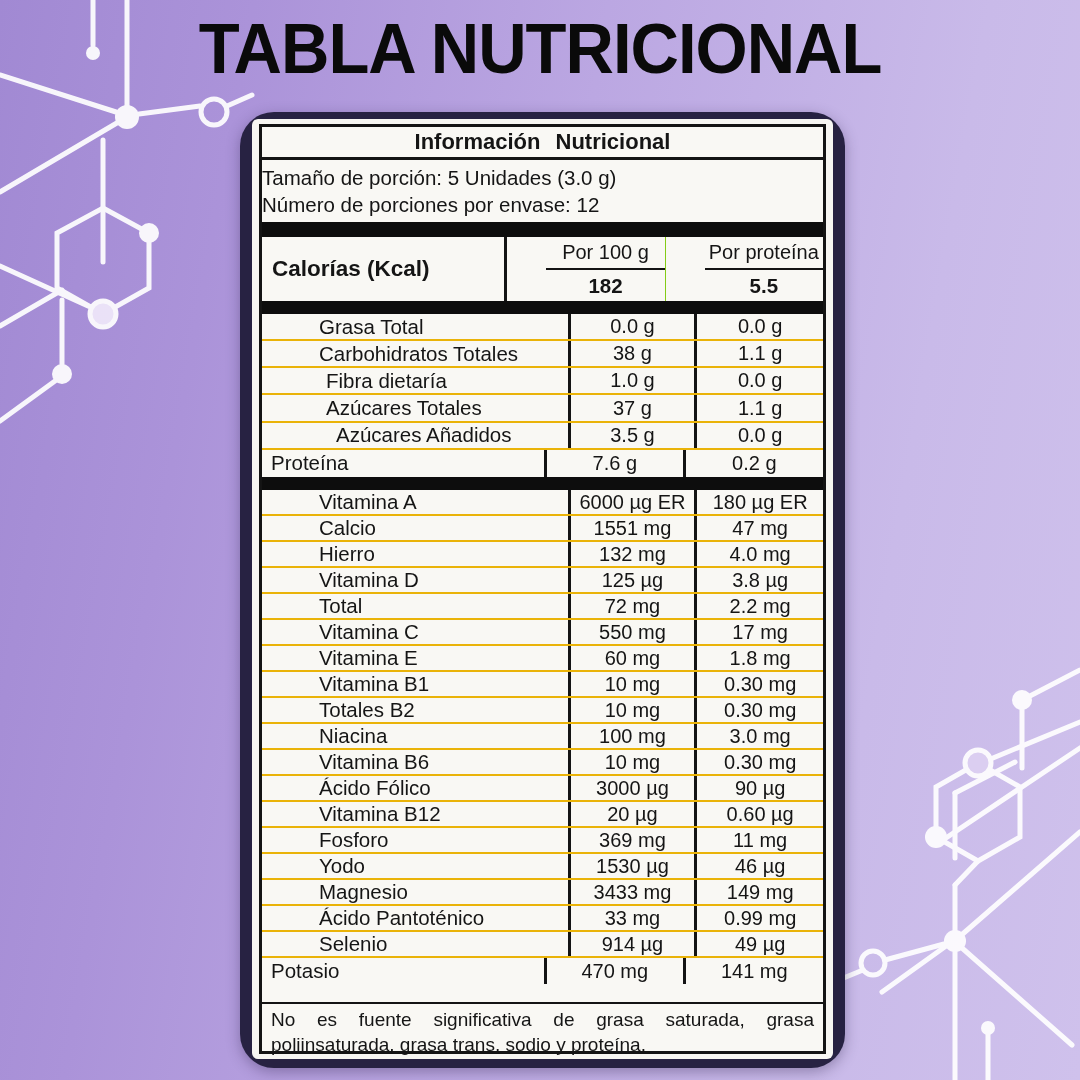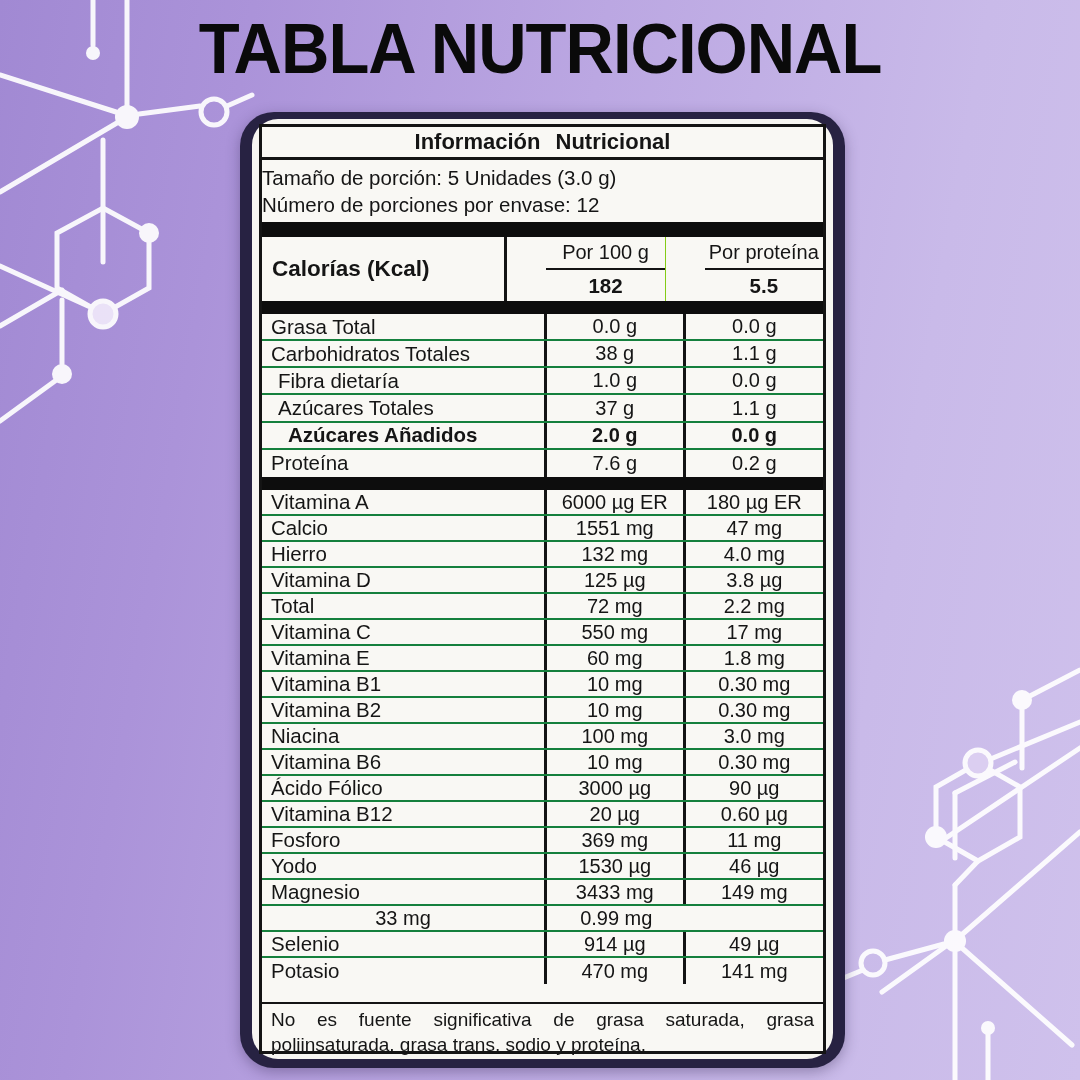"Información Nutricional" .label { border-radius: 26px -> 6px }
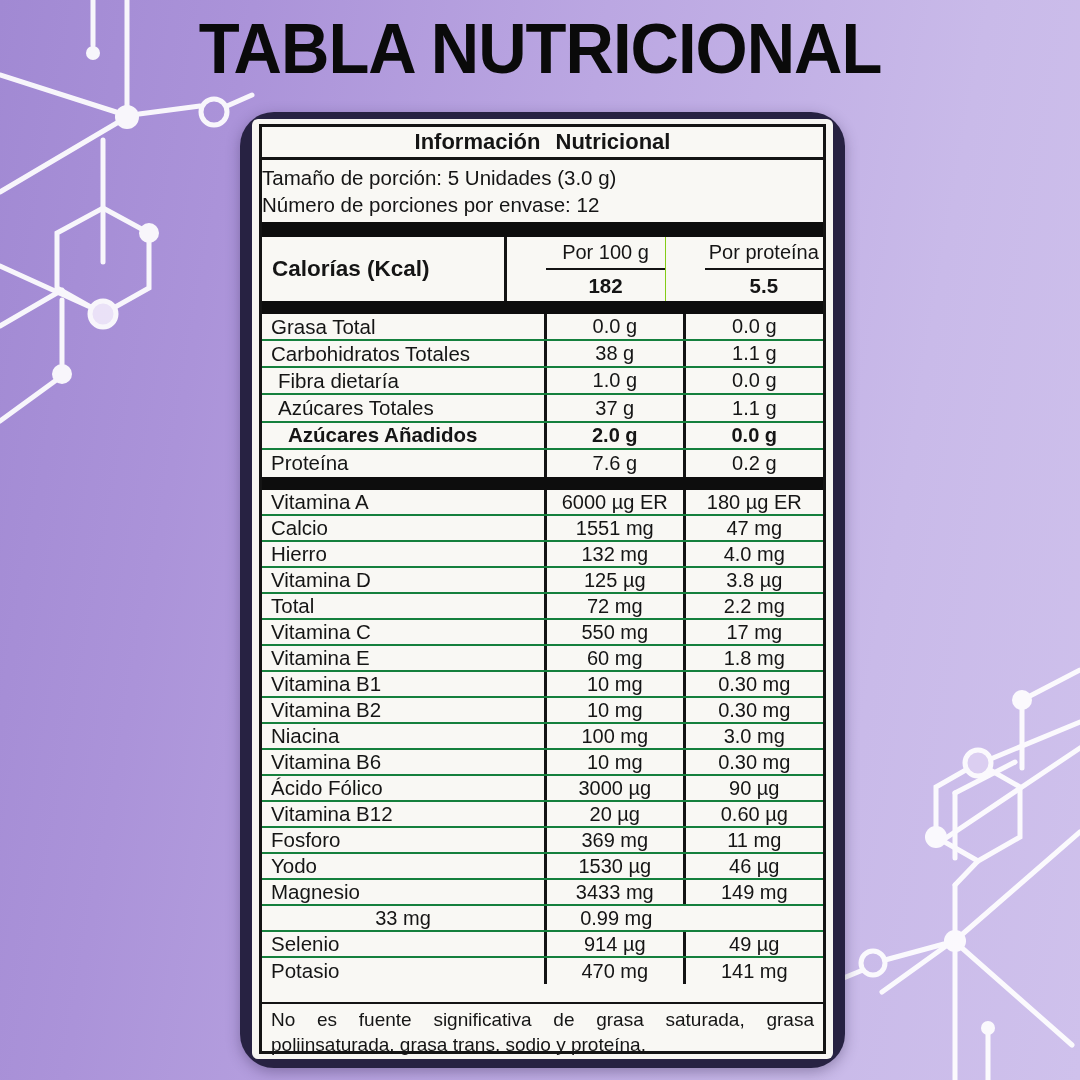"Grasa Total" .nf-row:not(:last-child) { border-bottom: 2px solid #15803d -> 2px solid #eab308; padding-left: none -> 48px }
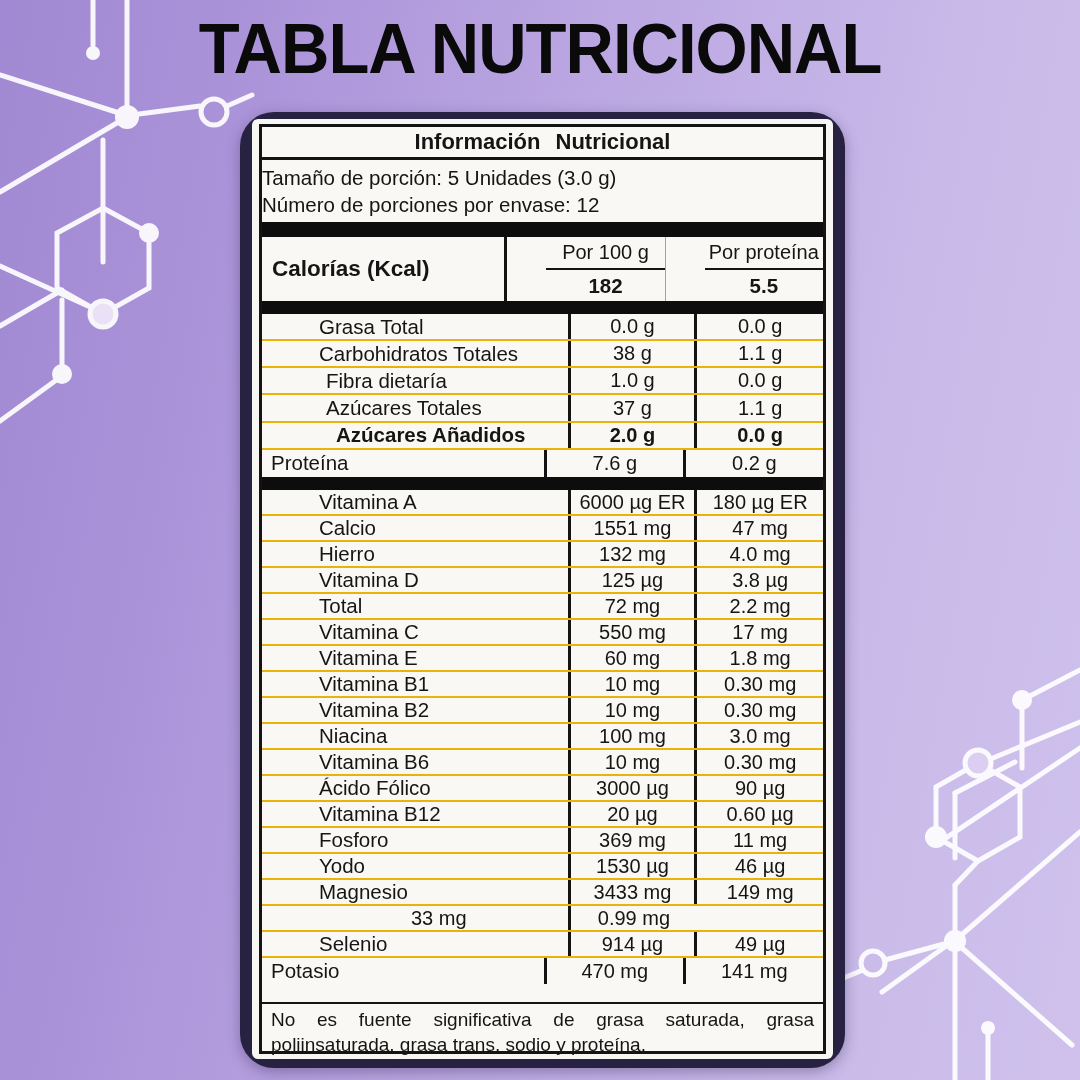"Azúcares Añadidos" .nf-row.bold .c-name, .nf-row.bold .c-v1, .nf-row.bold .c-v2 { font-weight: bold -> normal }
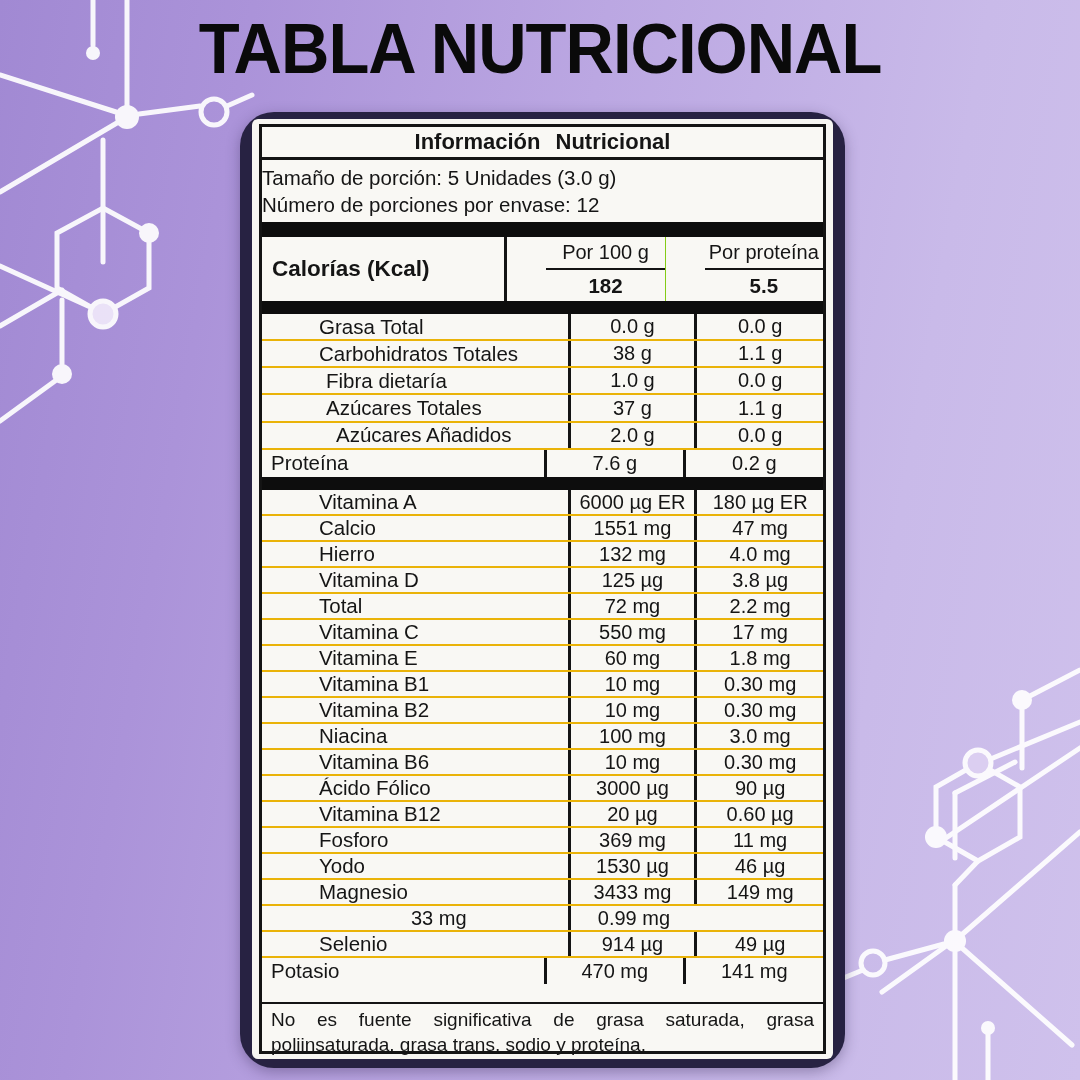"2.0 g" div.c-v1 { text: 2.0 -> 3.5 }
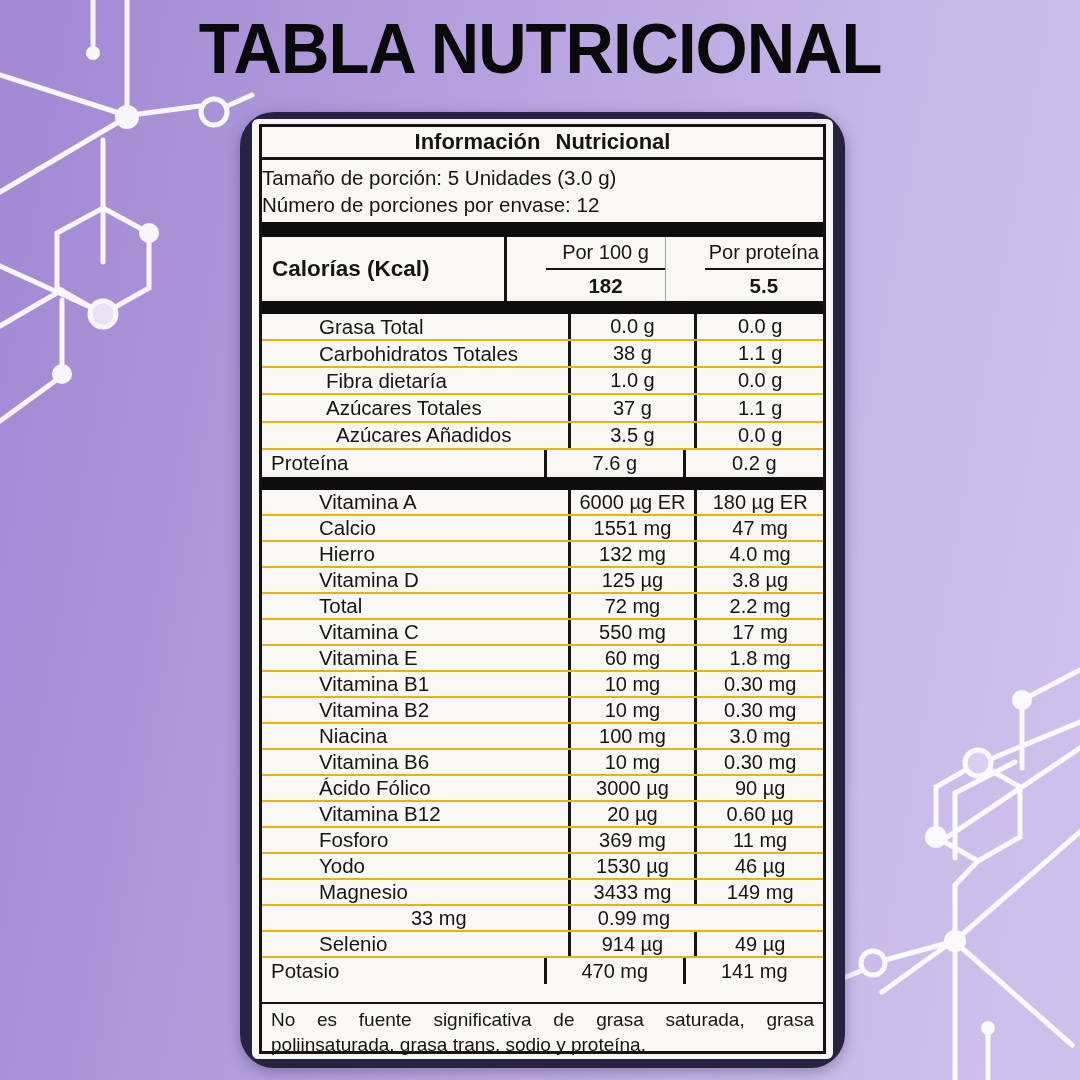"Vitamina B2" div.c-name { text: Vitamina -> Totales }
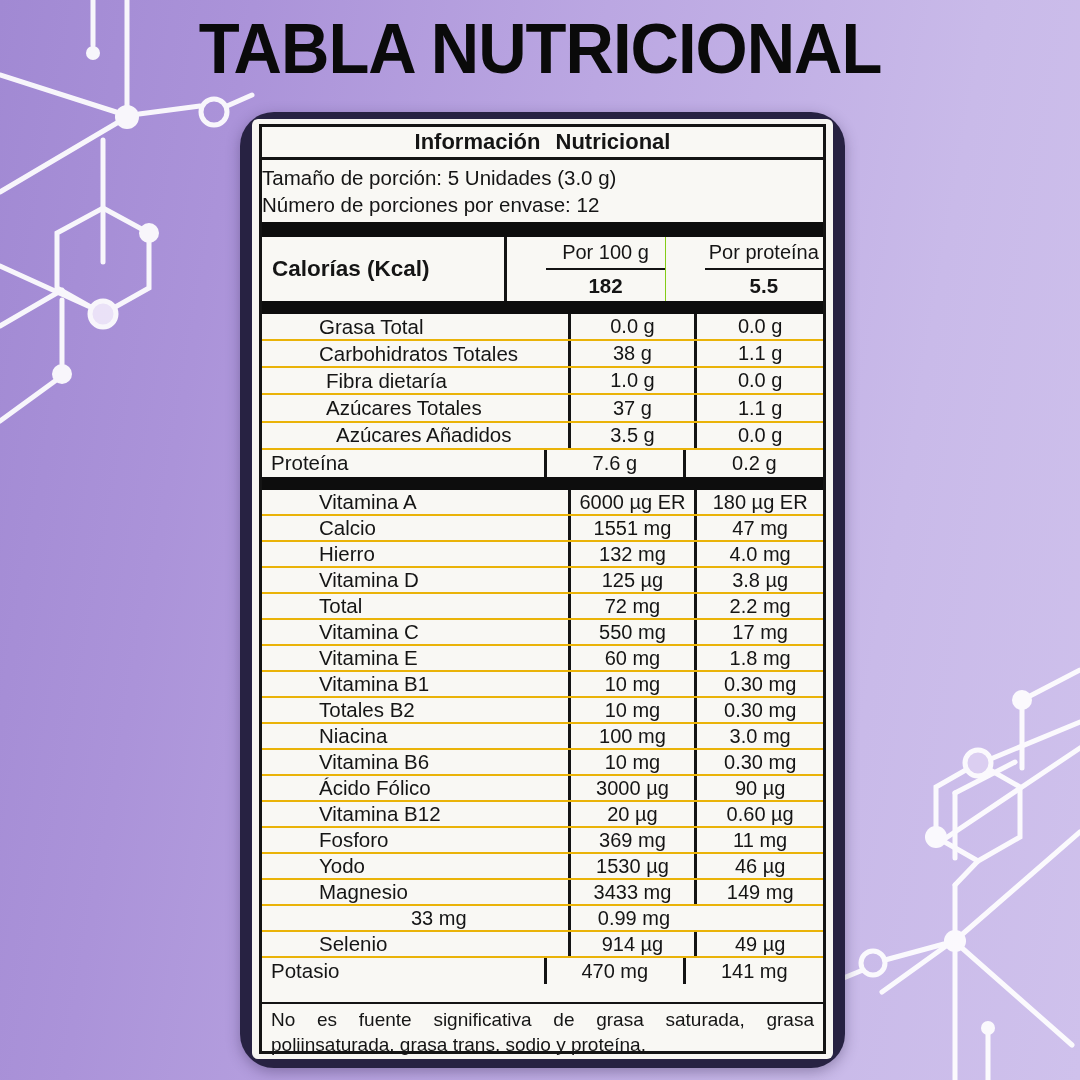"Ácido Pantoténico" div.c-name { html: none -> <div>Ácido Pantoténico</div> }
